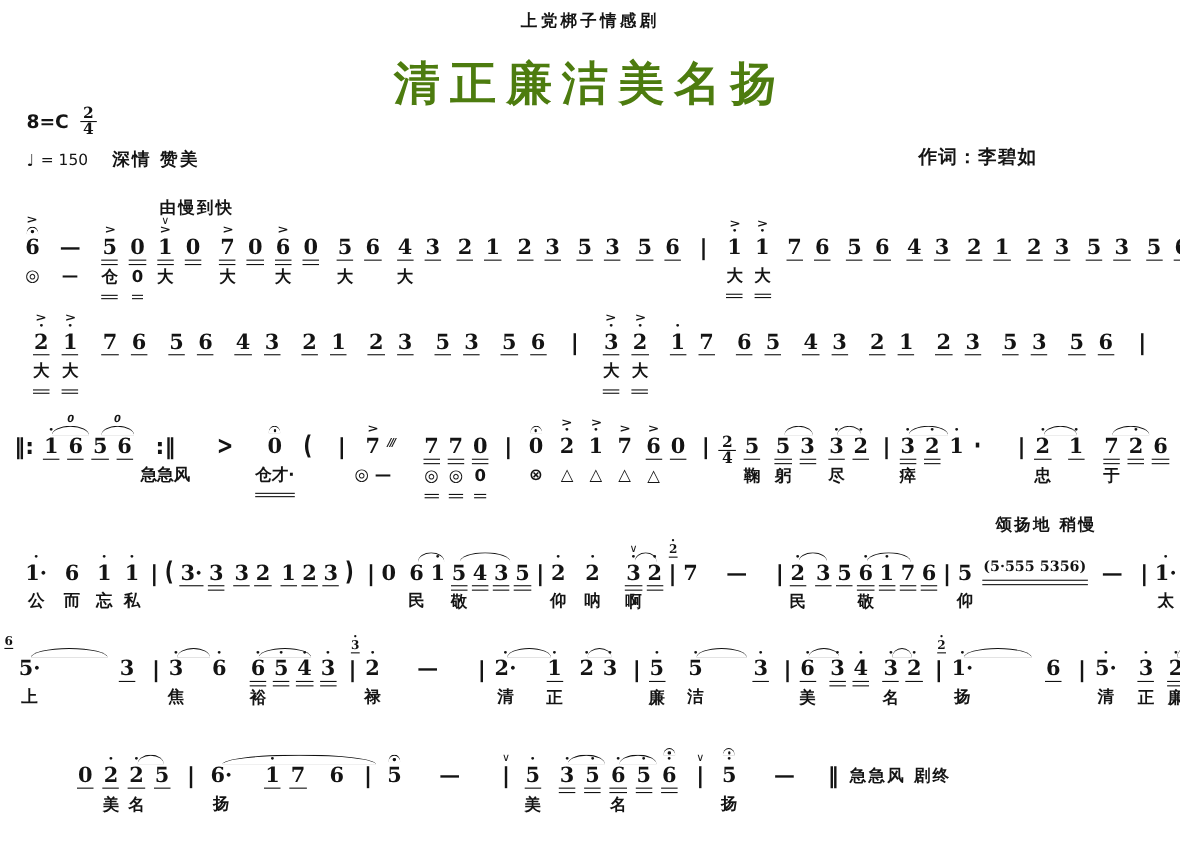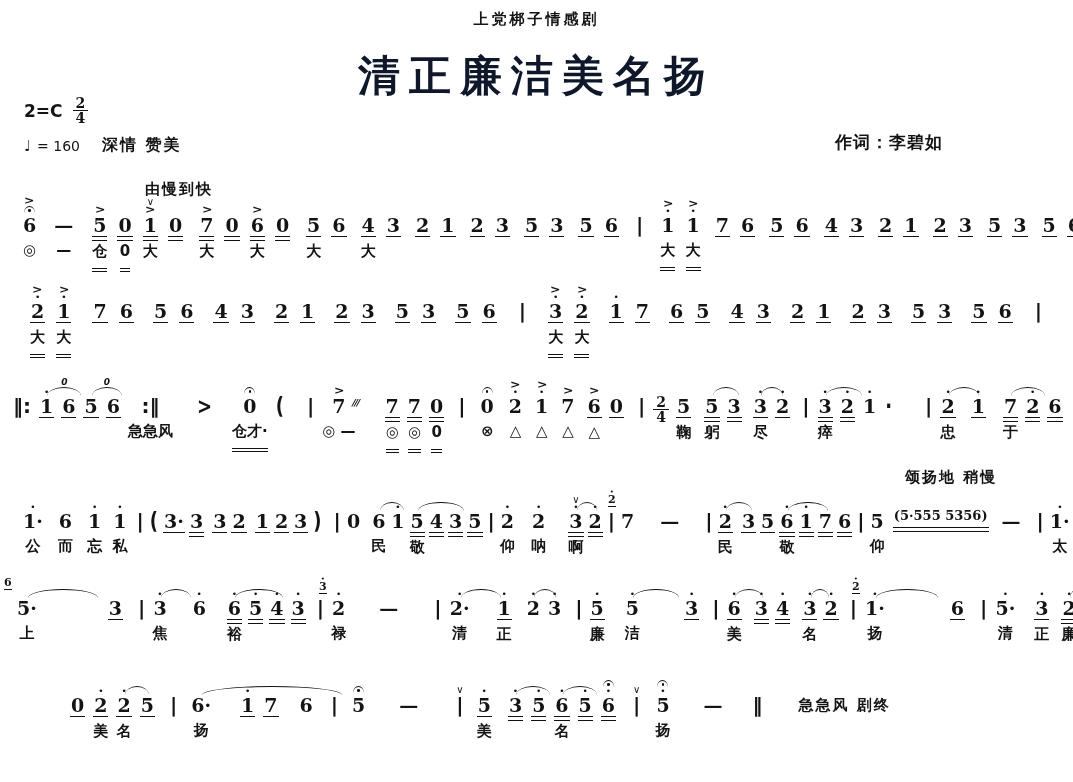"清正廉洁美名扬" .title { color: #0f172a -> #4d7c0f }
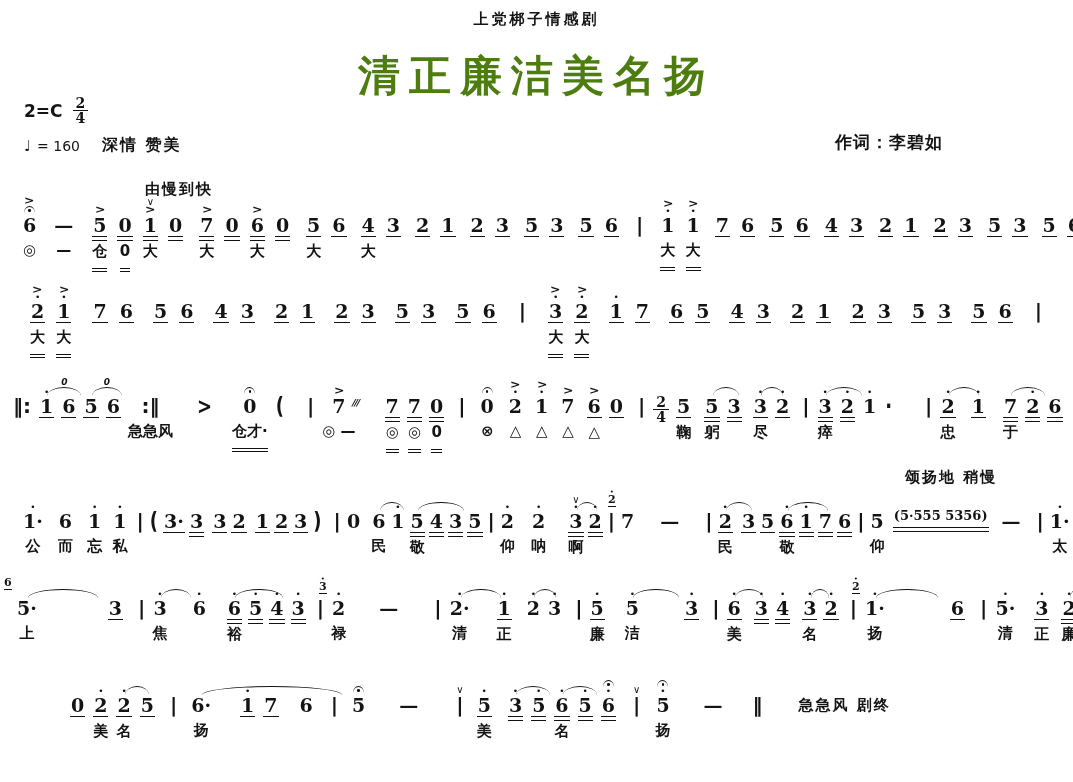"2=C" span { text: 2 -> 8 }
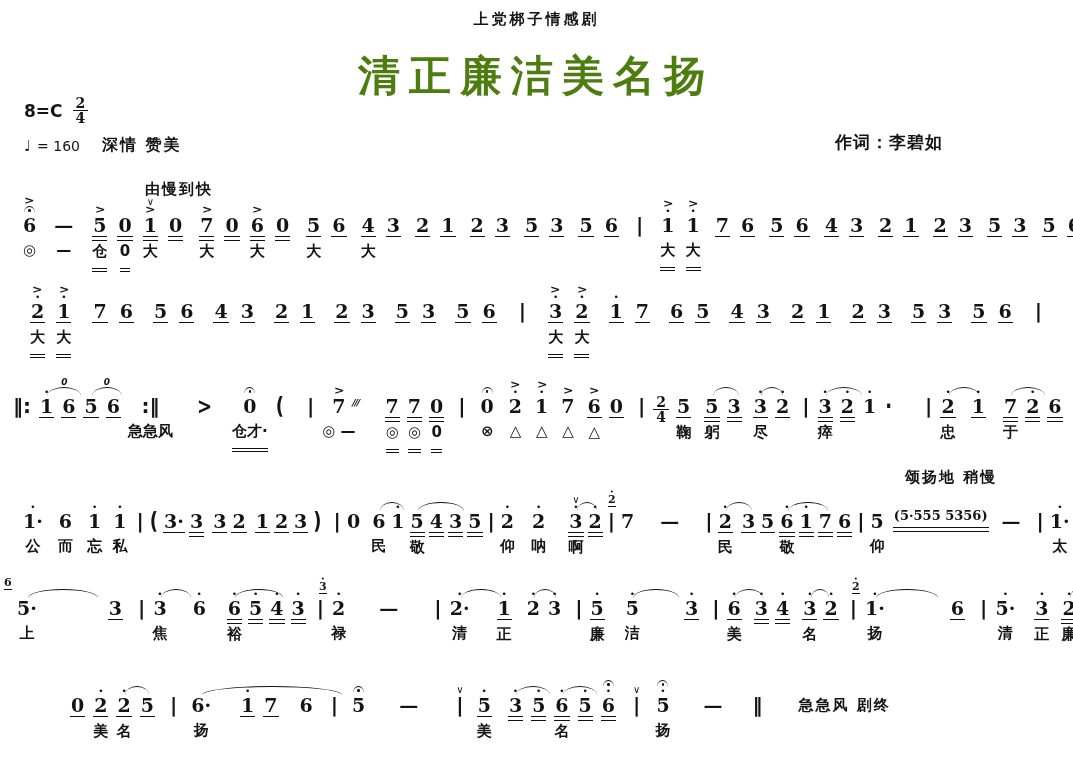"= 160" span { text: 160 -> 150 }
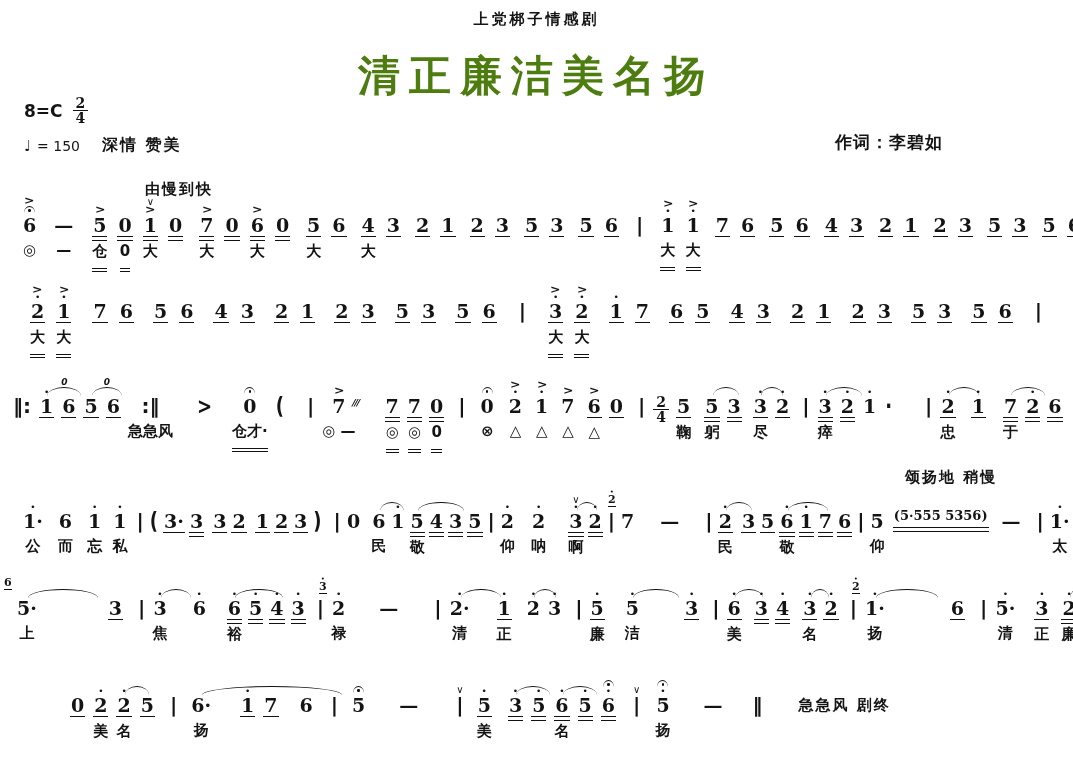"急急风 剧终" span.tok { margin-left: 26px -> none }
